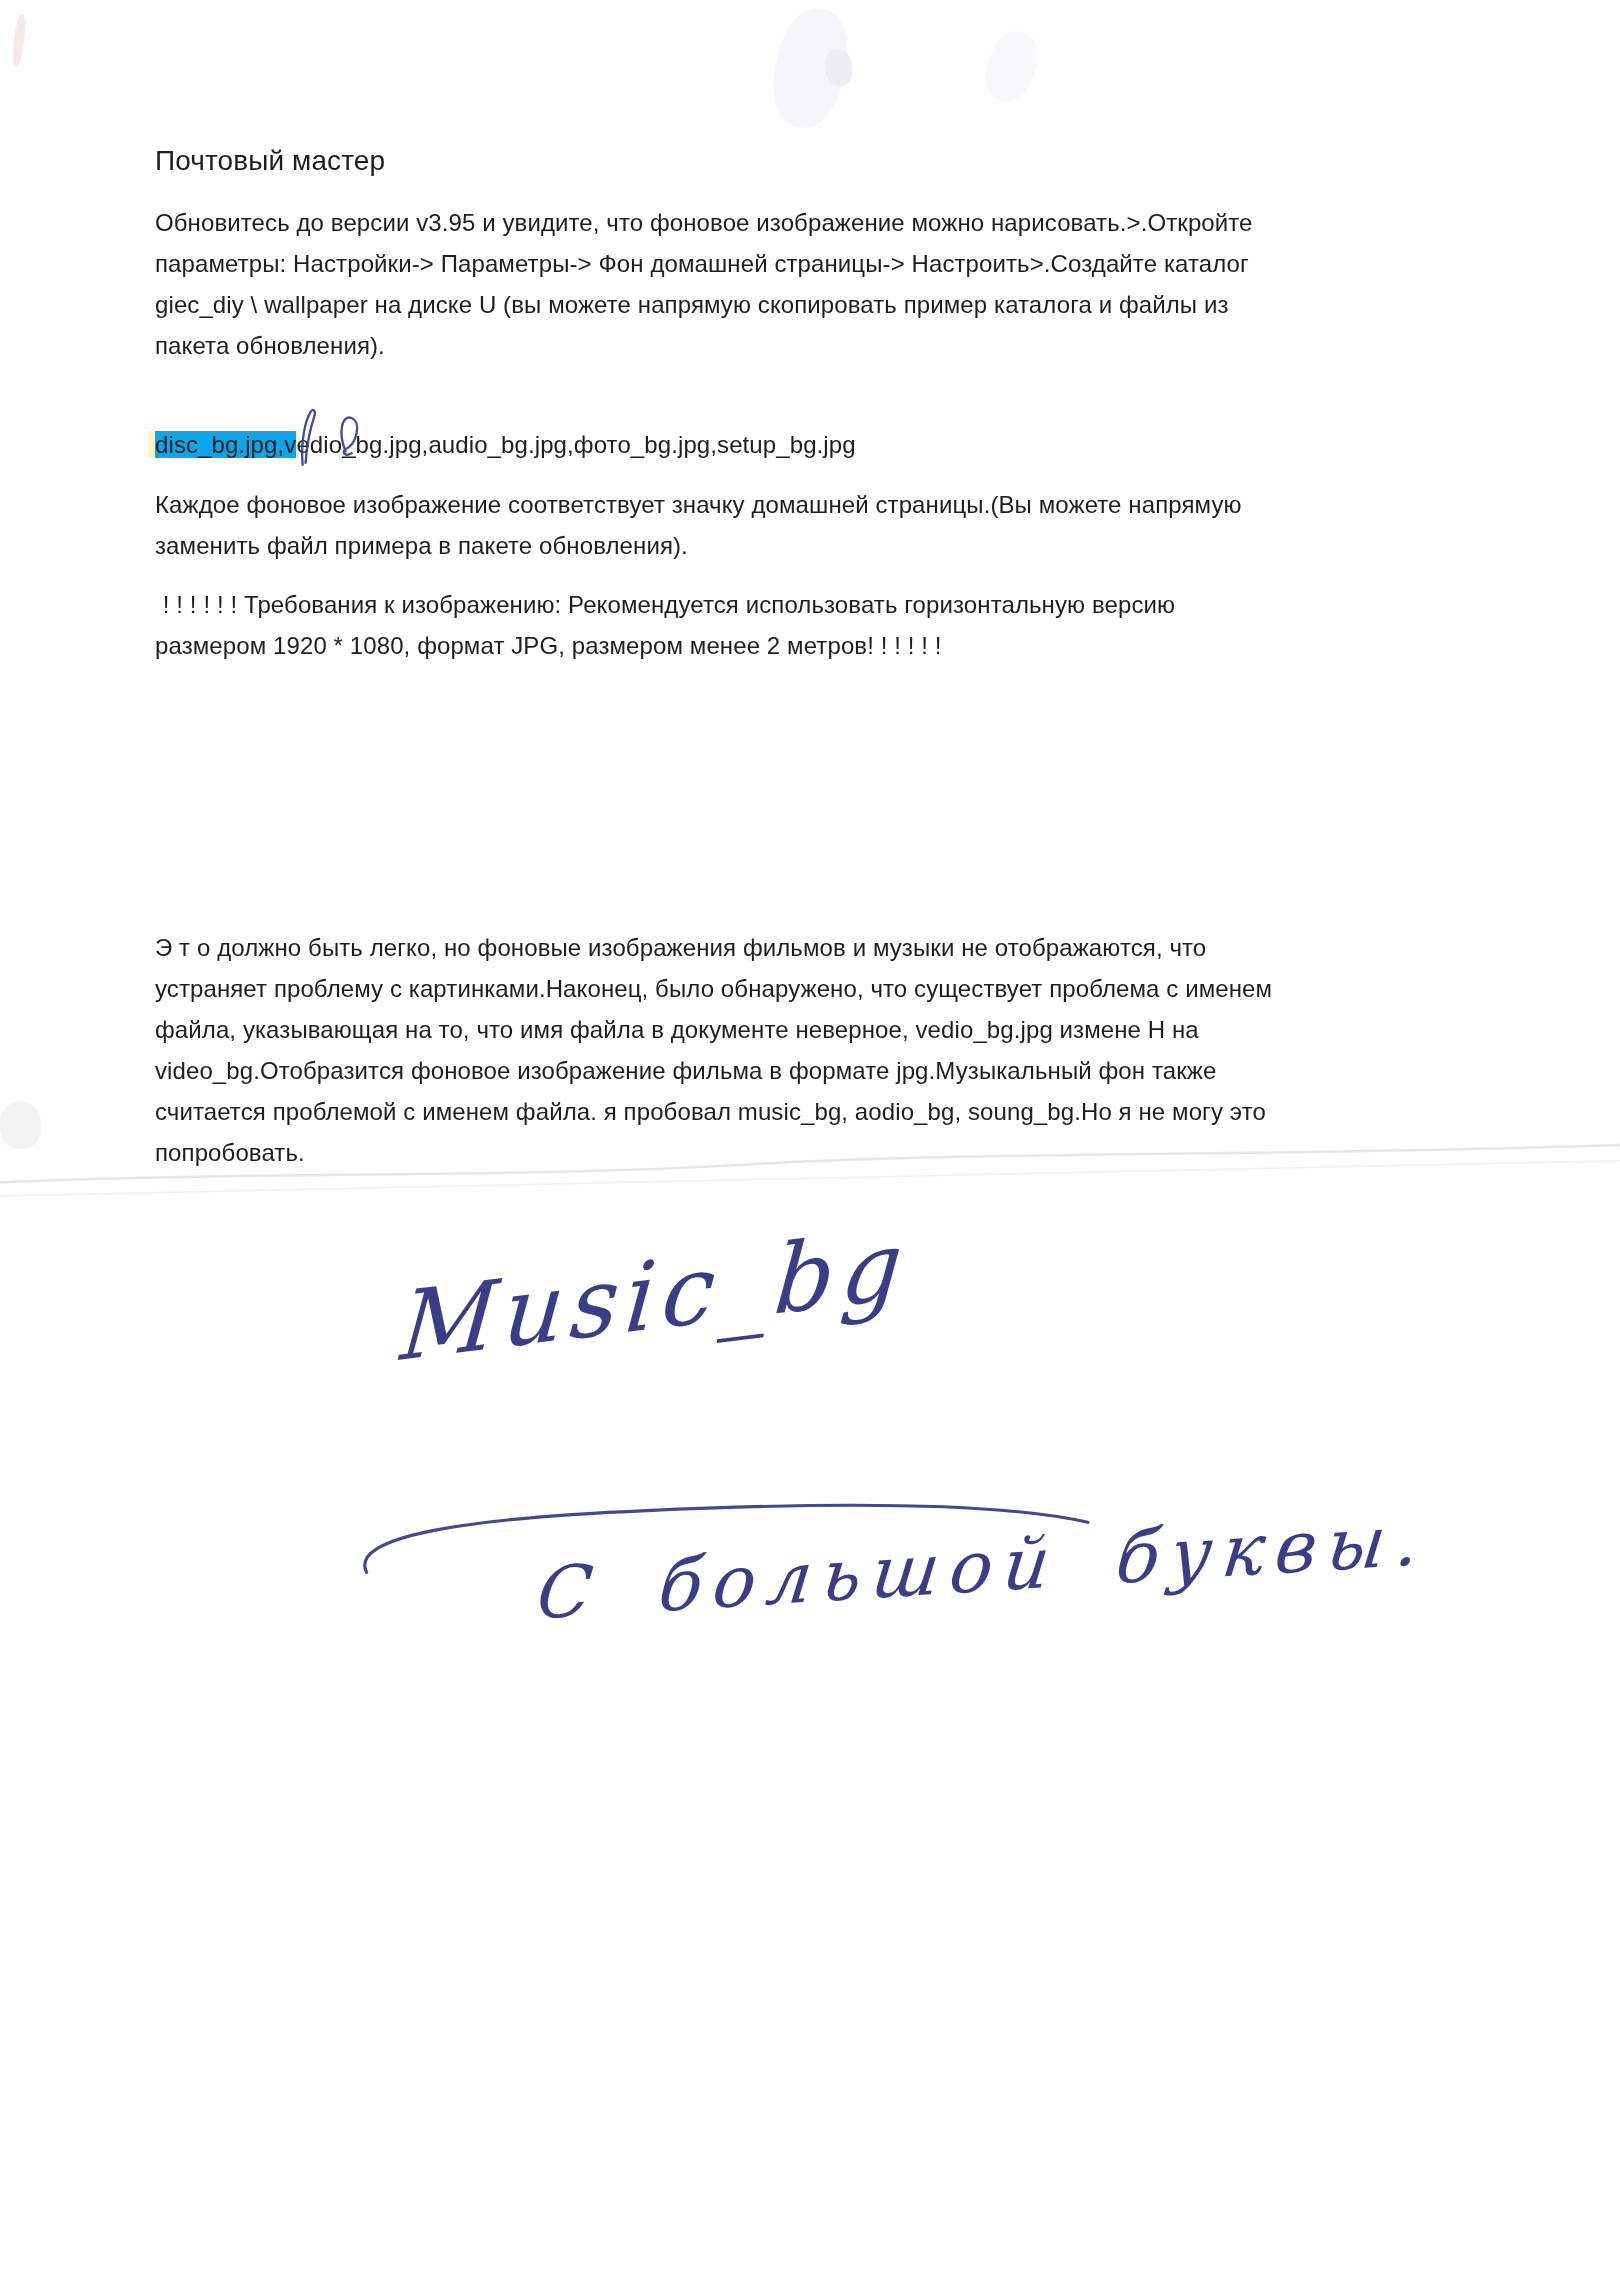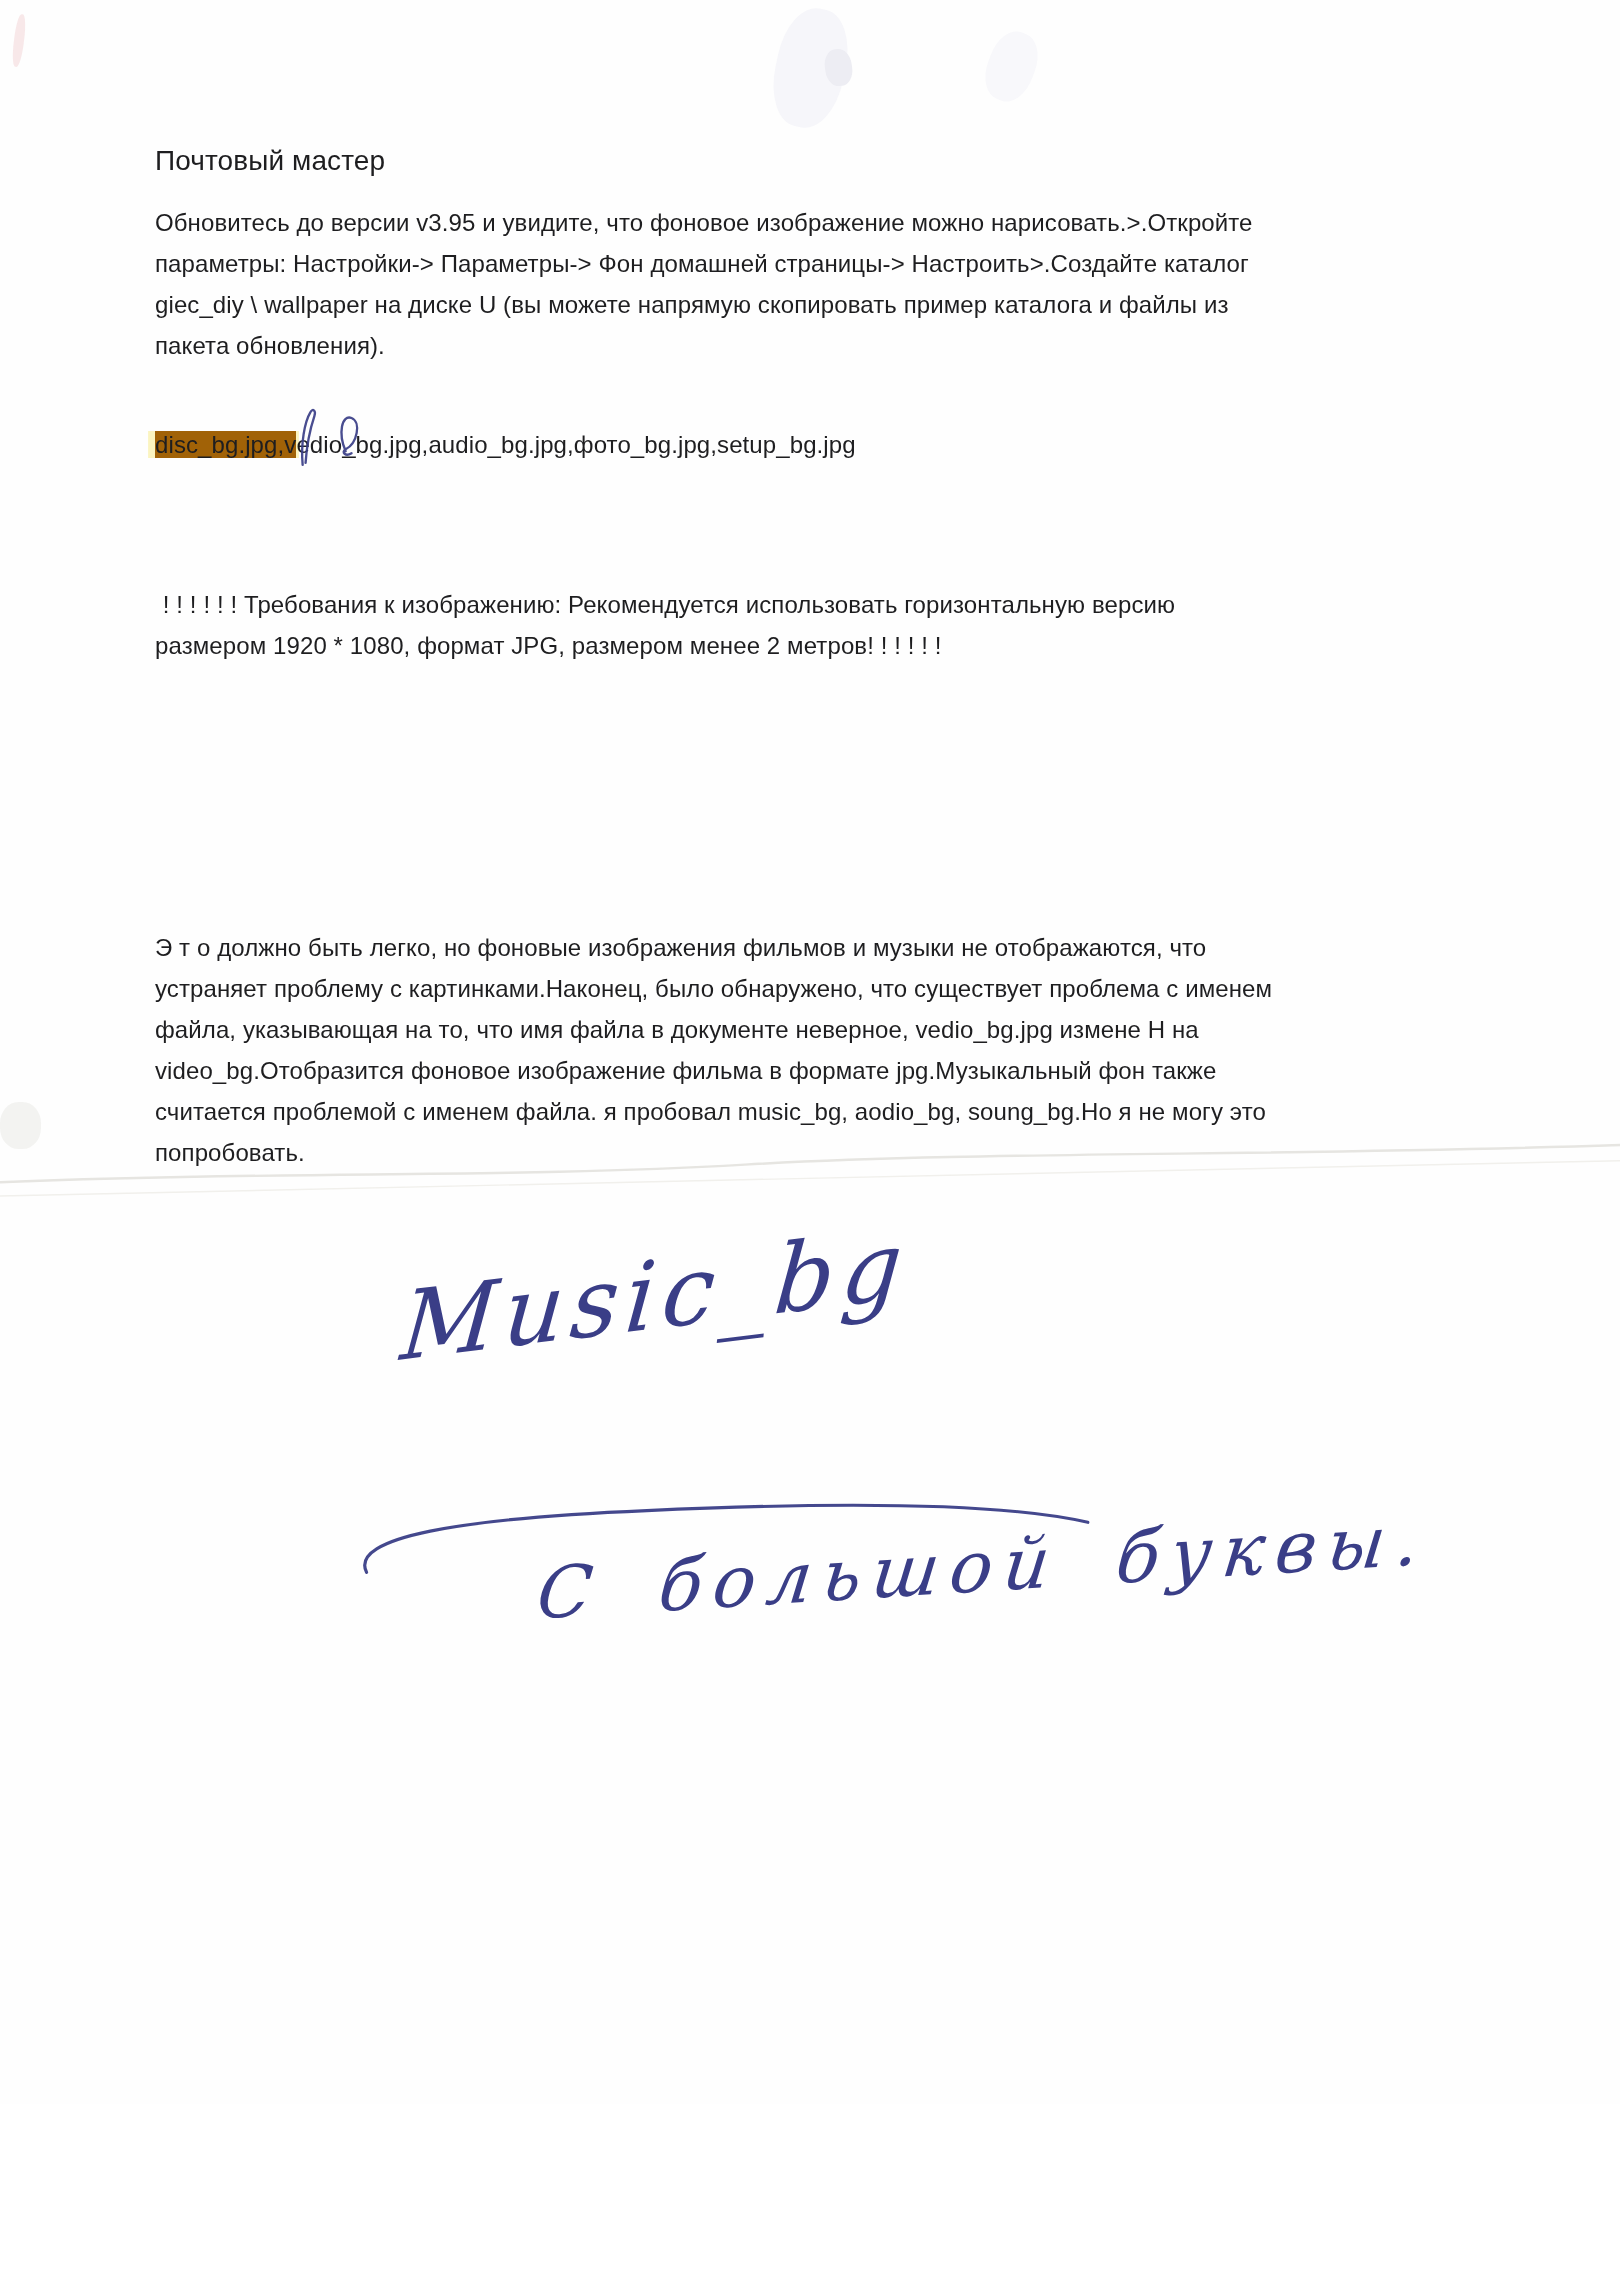"disc_bg.jpg,v" .hl { background: #a16207 -> #0ea5e9 }
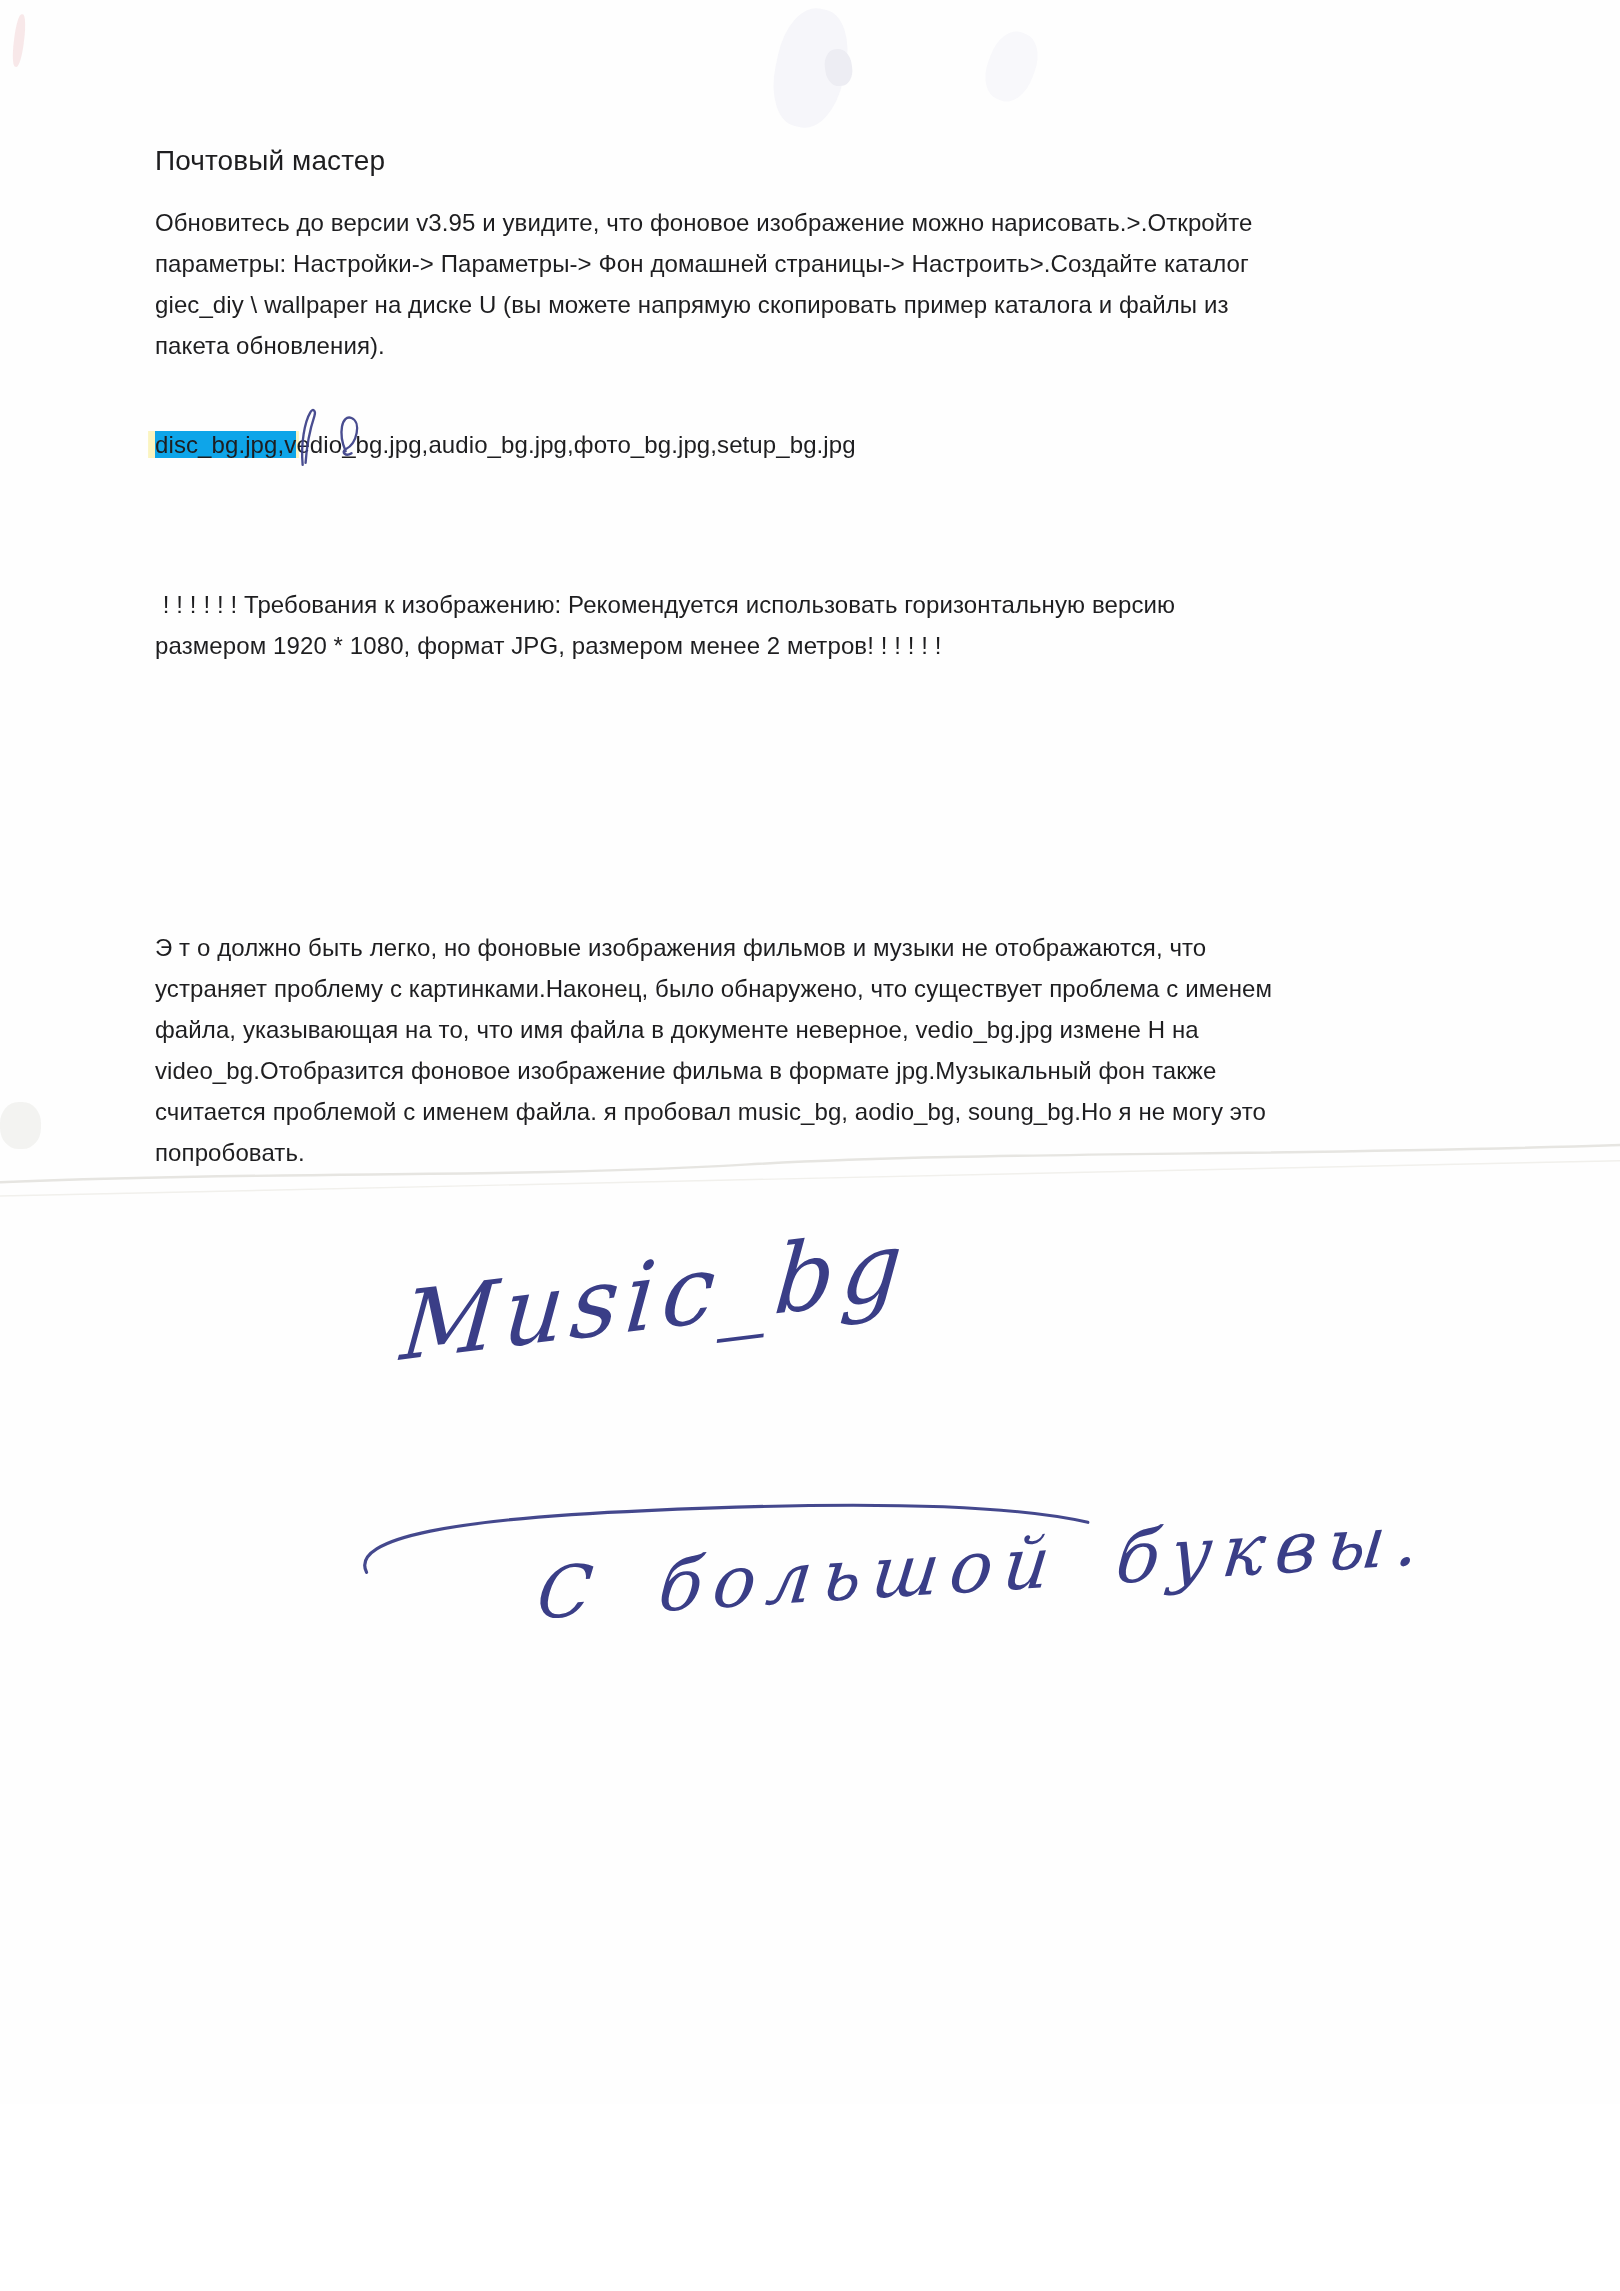"Каждое фоновое изображение соответствует" p.para { html: none -> <p>Каждое фоновое изображение соответствует значку домашней страницы.(Вы можете напрямую заменить файл примера в пакете обновления).</p> }
